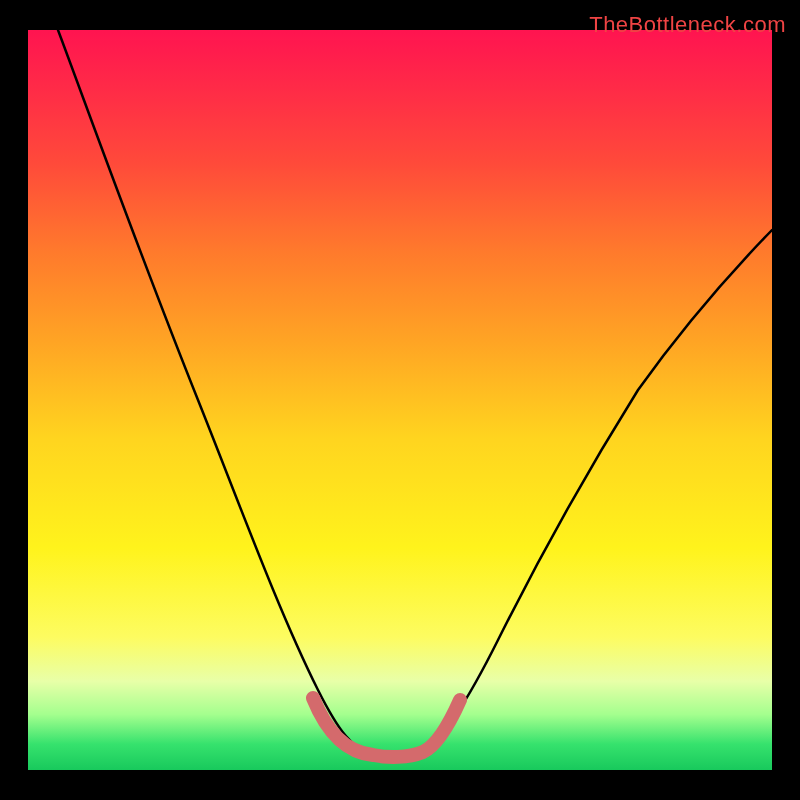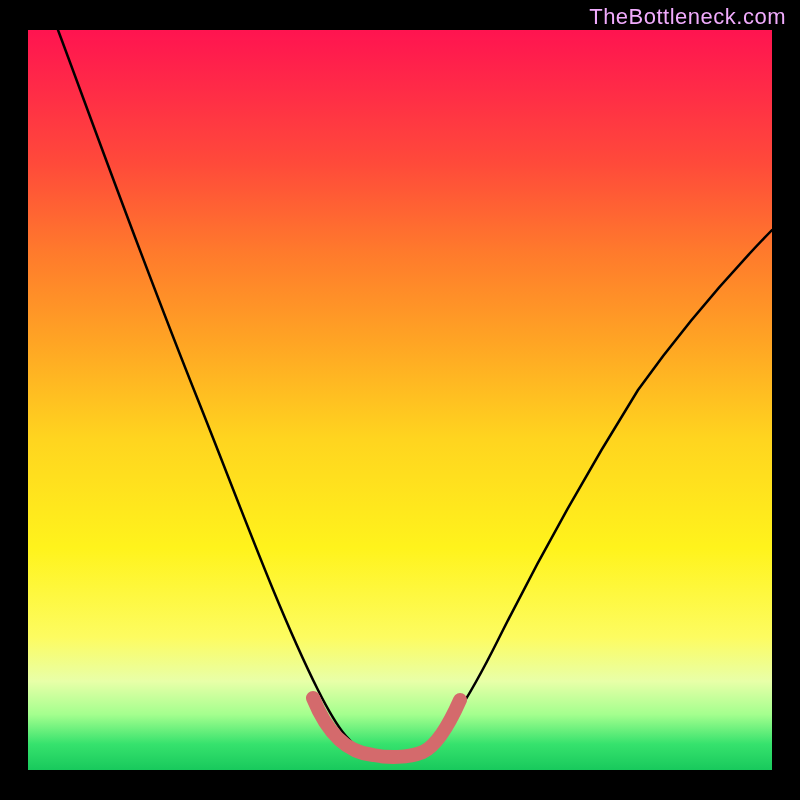"TheBottleneck.com" .watermark { color: #f0abfc -> #ef4444; top: 4px -> 12px }
